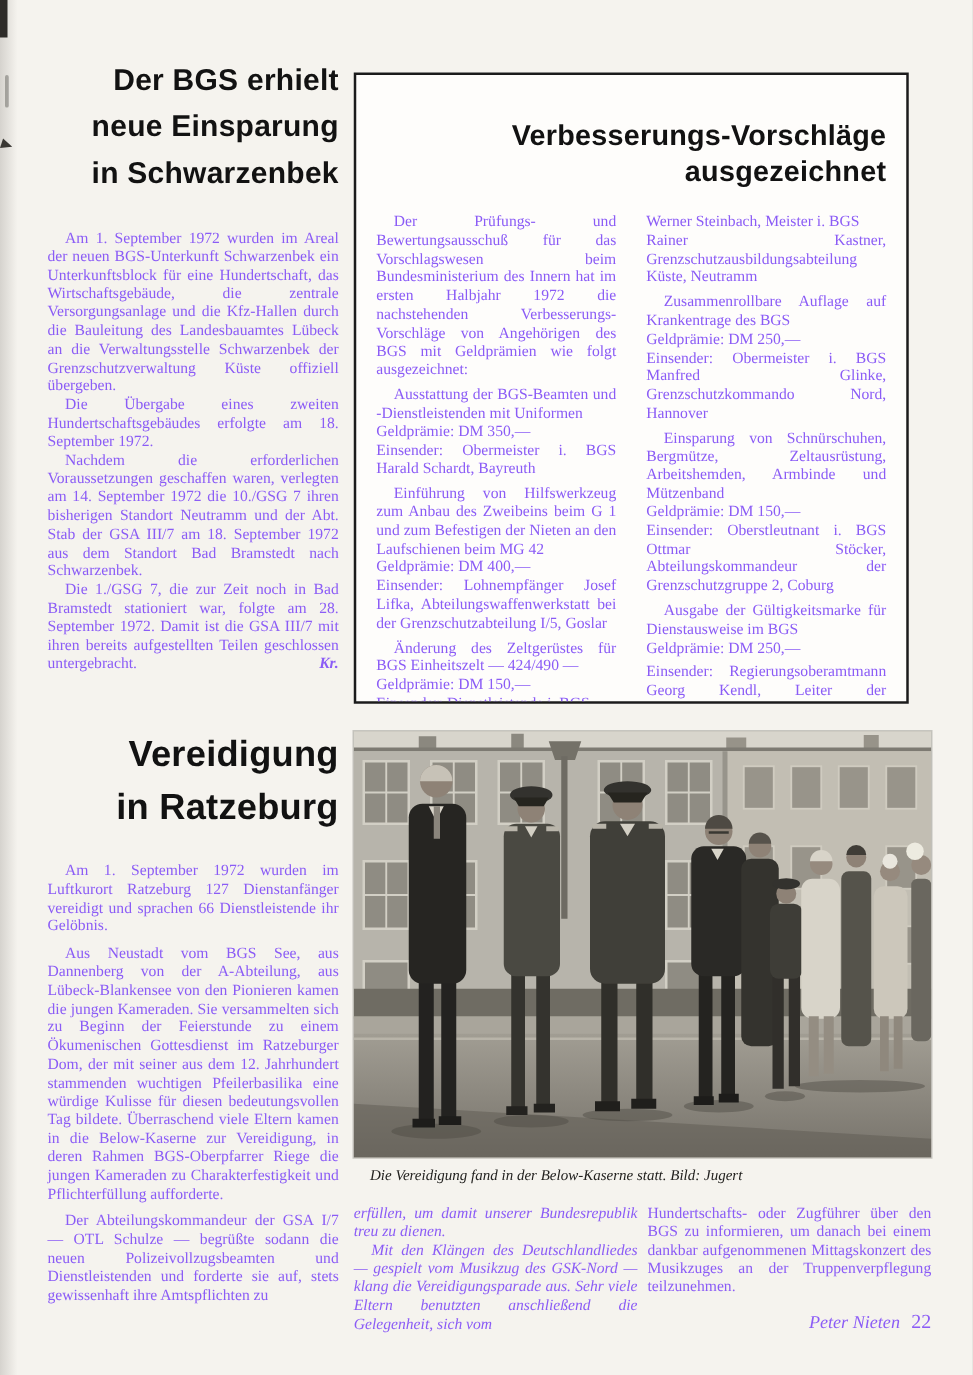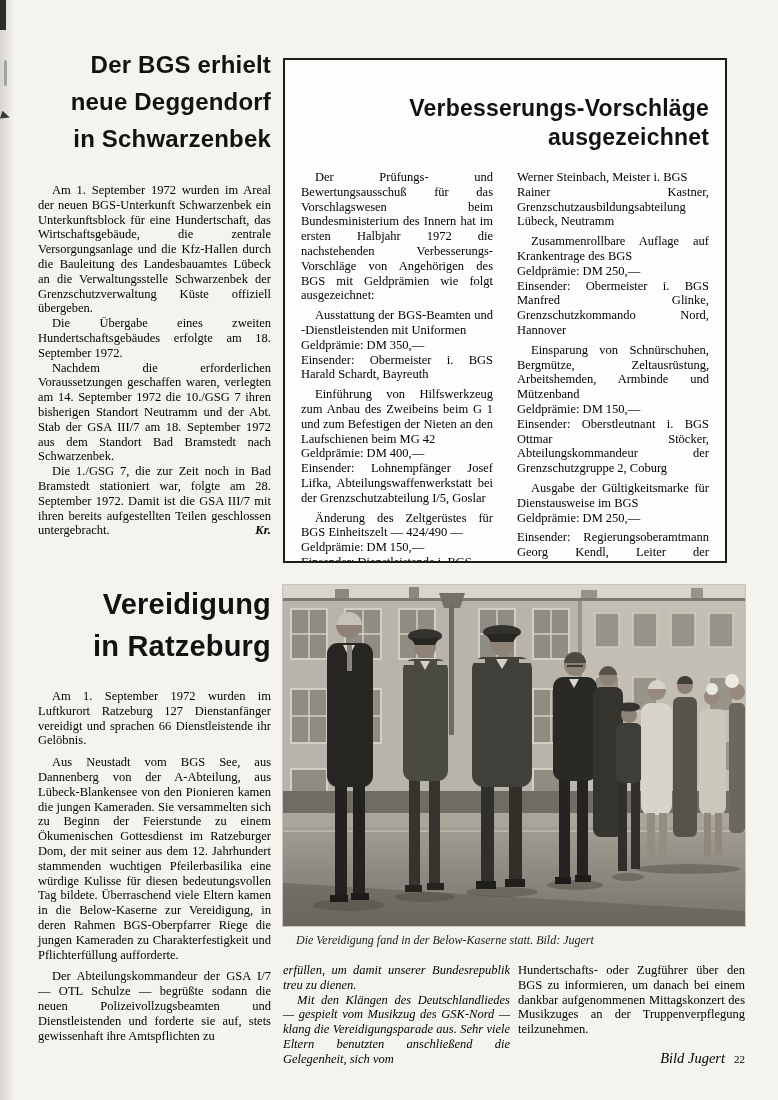"neue Deggendorf" span.hl-line { text: Deggendorf -> Einsparung }
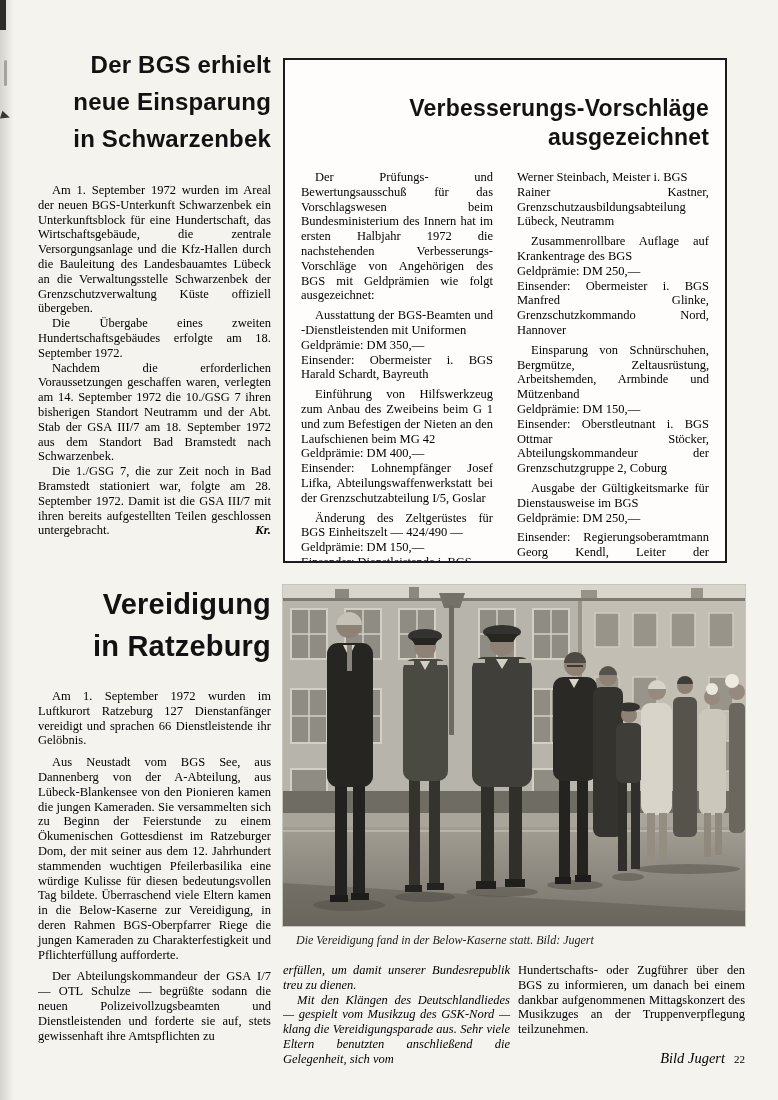"Der Prüfungs- und Bewertungsausschuß für" .bodytext { color: #000000 -> #8b5cf6 }
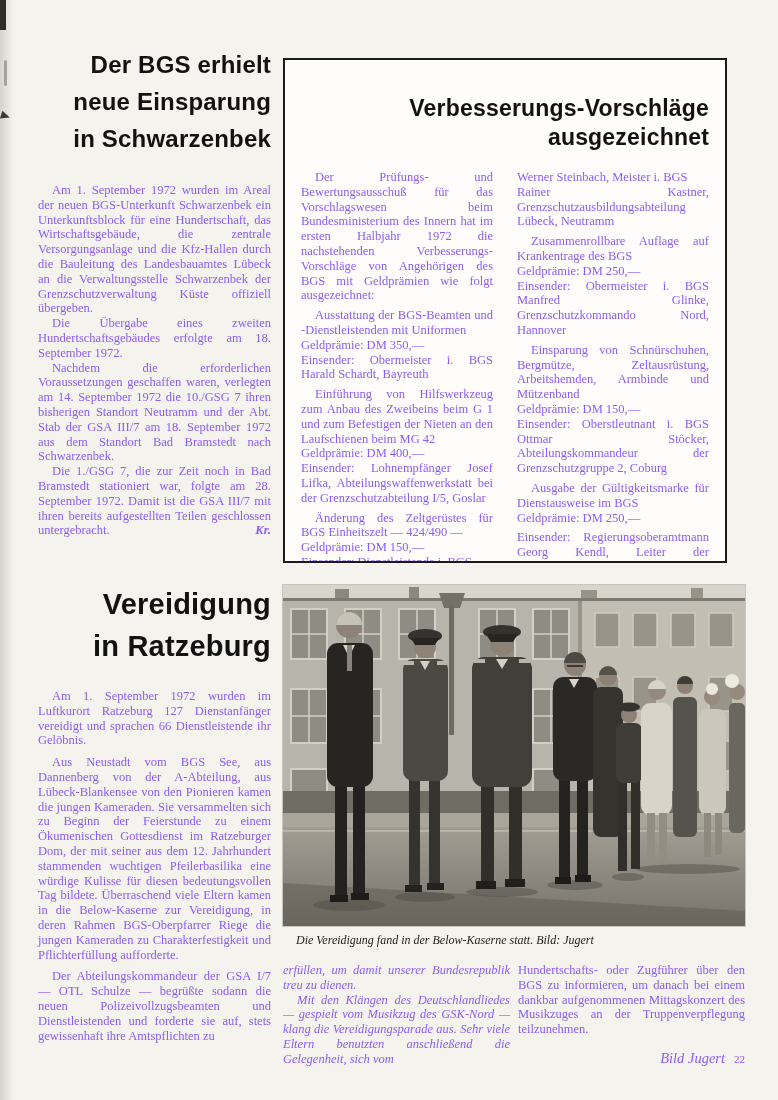"Rainer Kastner," p { text: Lübeck -> Küste }
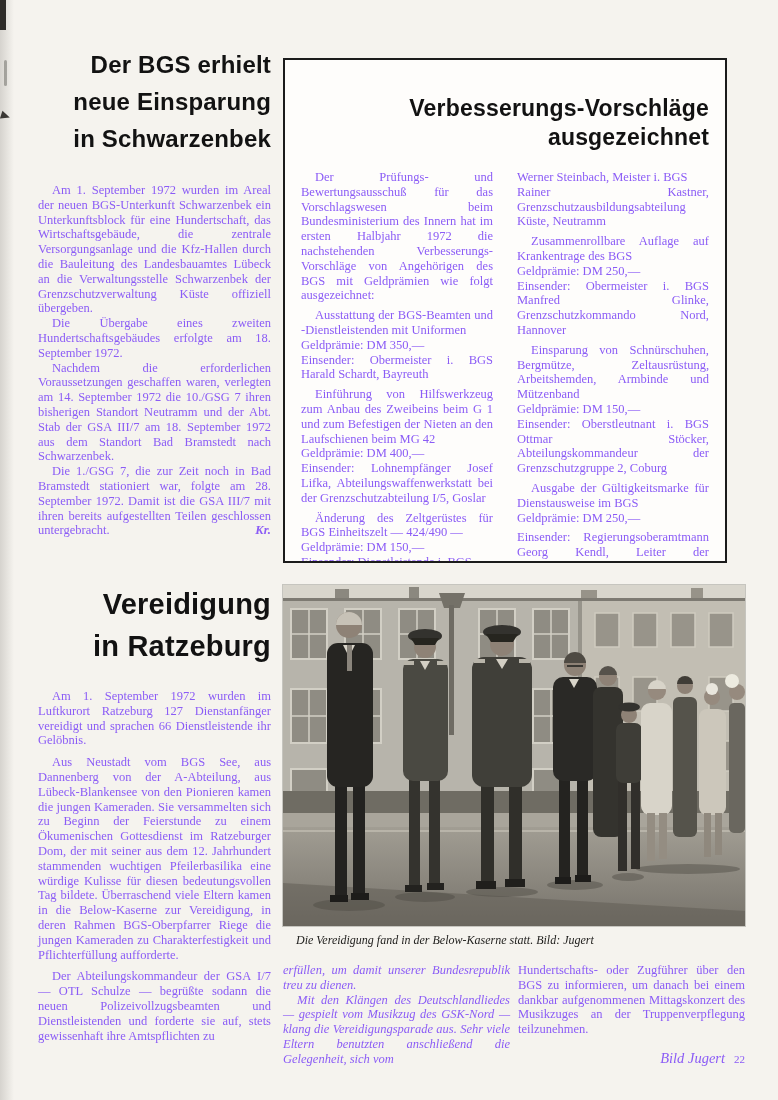"Bild Jugert" span.byline-name { text: Bild Jugert -> Peter Nieten }
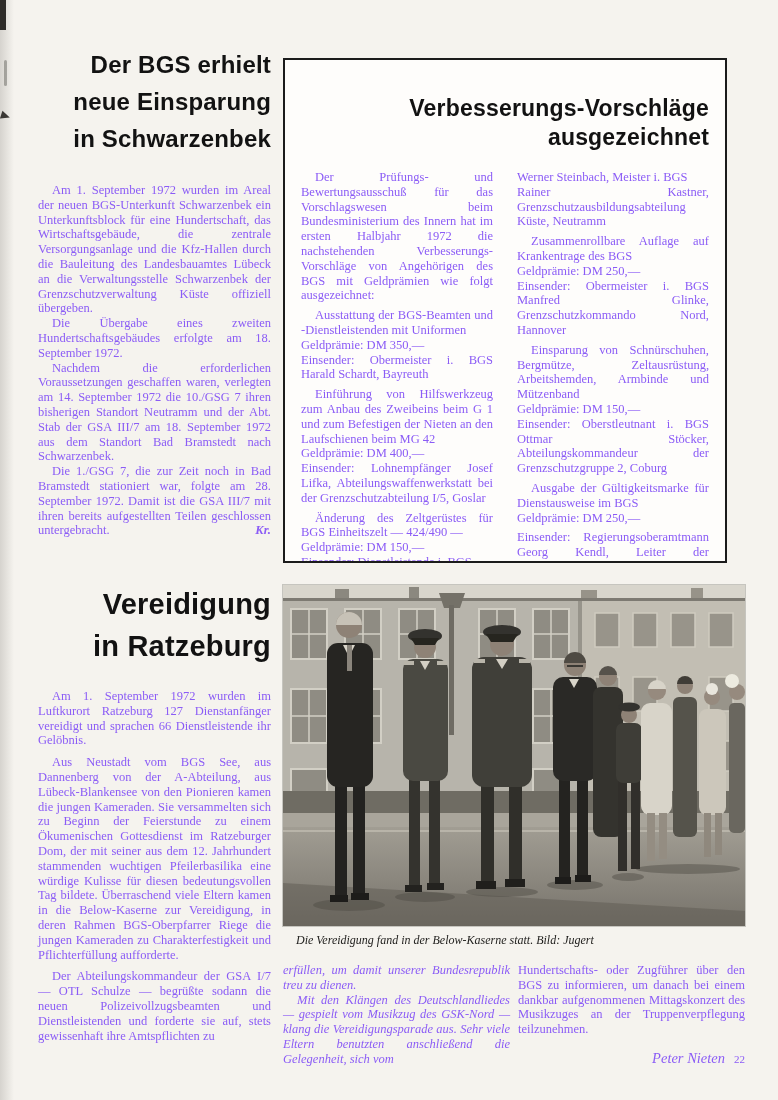"22" .page-number { font-size: 11px -> 16px }
